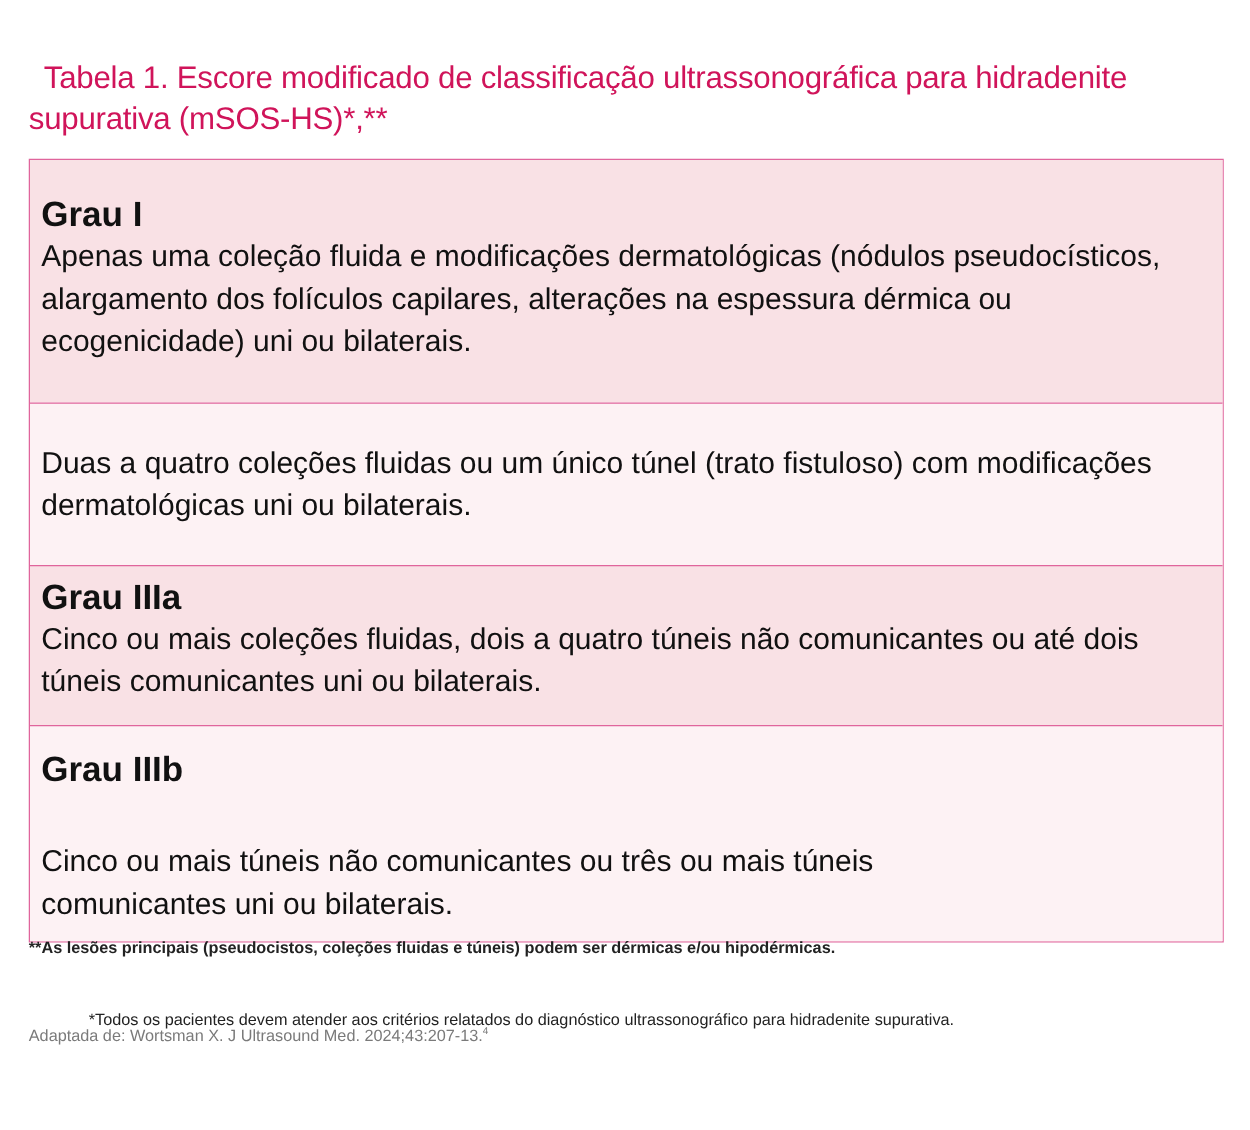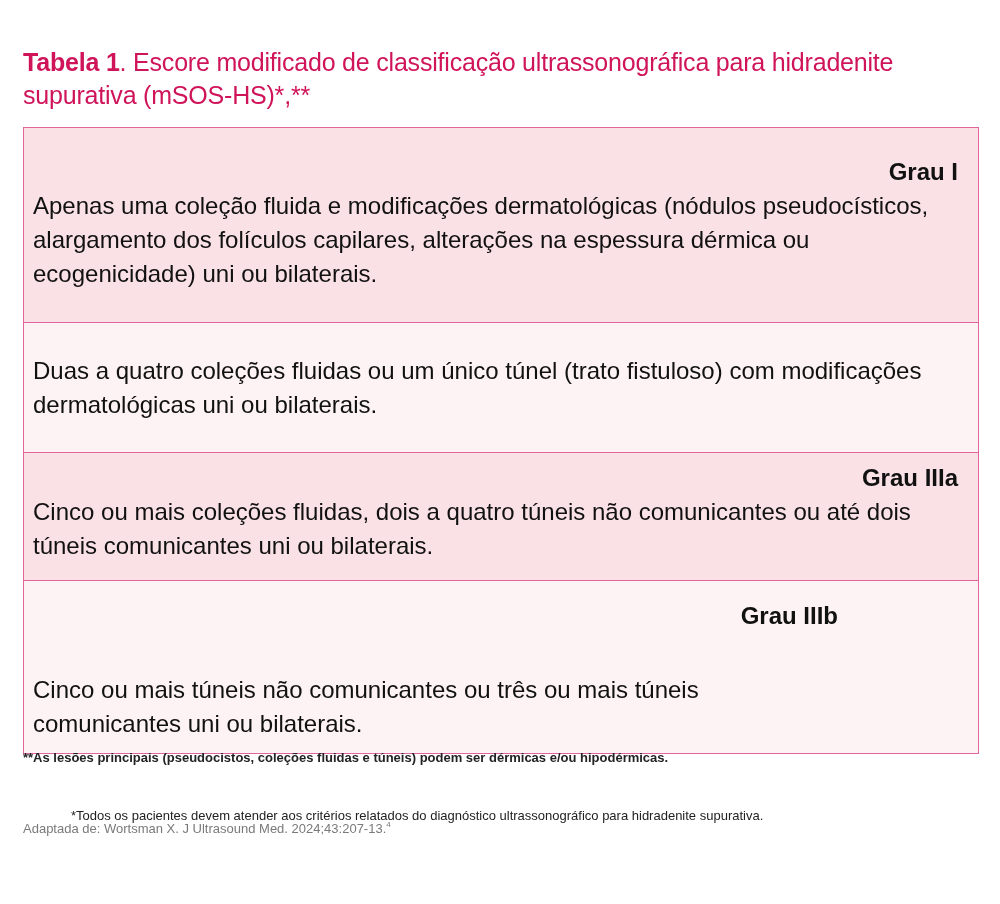"Tabela 1" .title .lead { font-weight: bold -> normal; margin-left: none -> 12px }
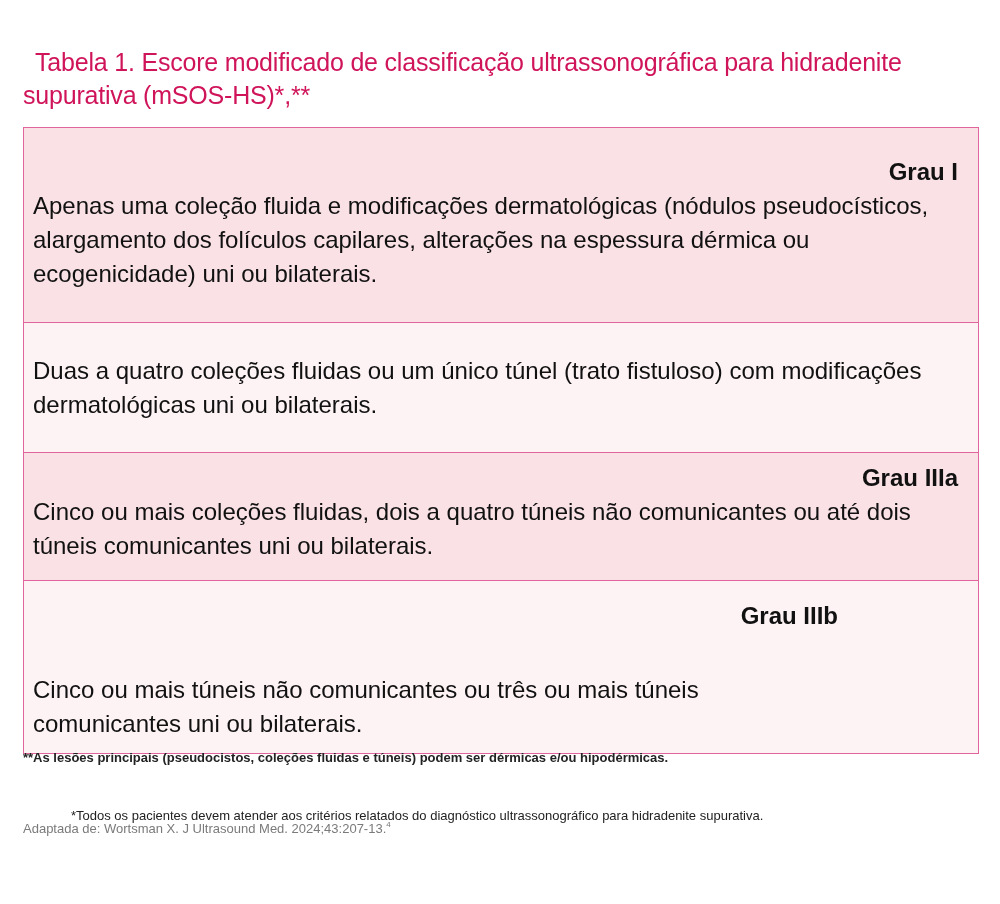"Grau I" .grade { font-size: 24px -> 28px; text-align: right -> none }
